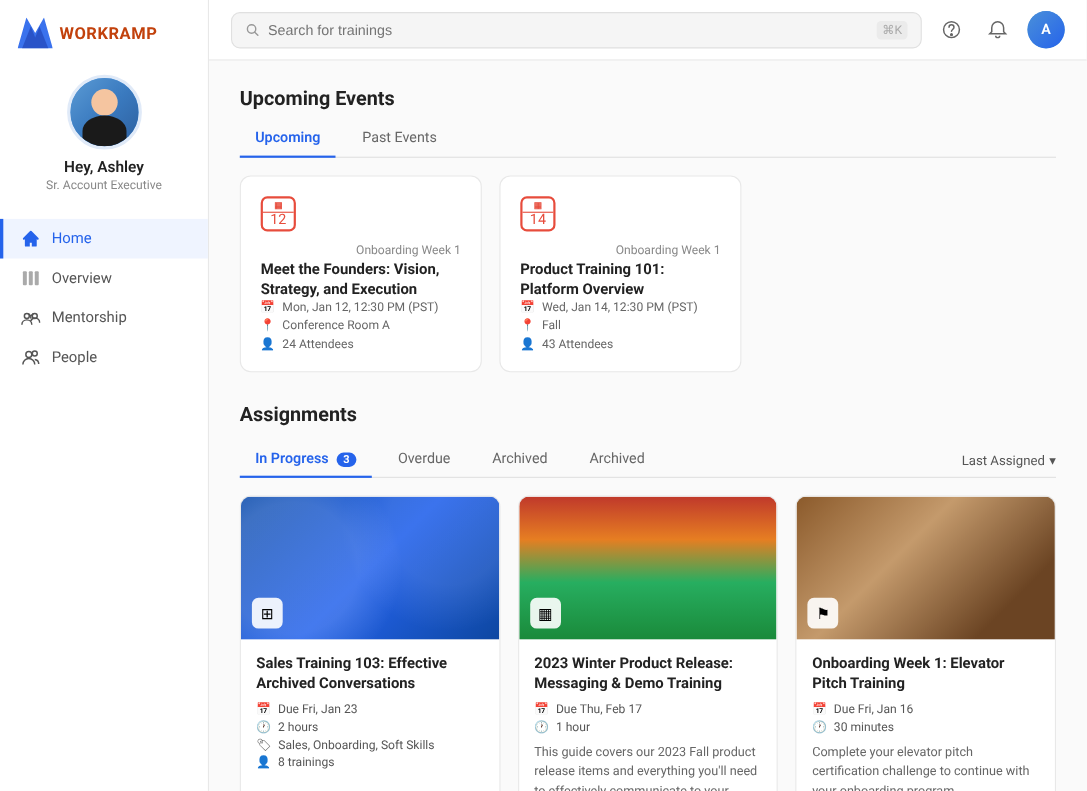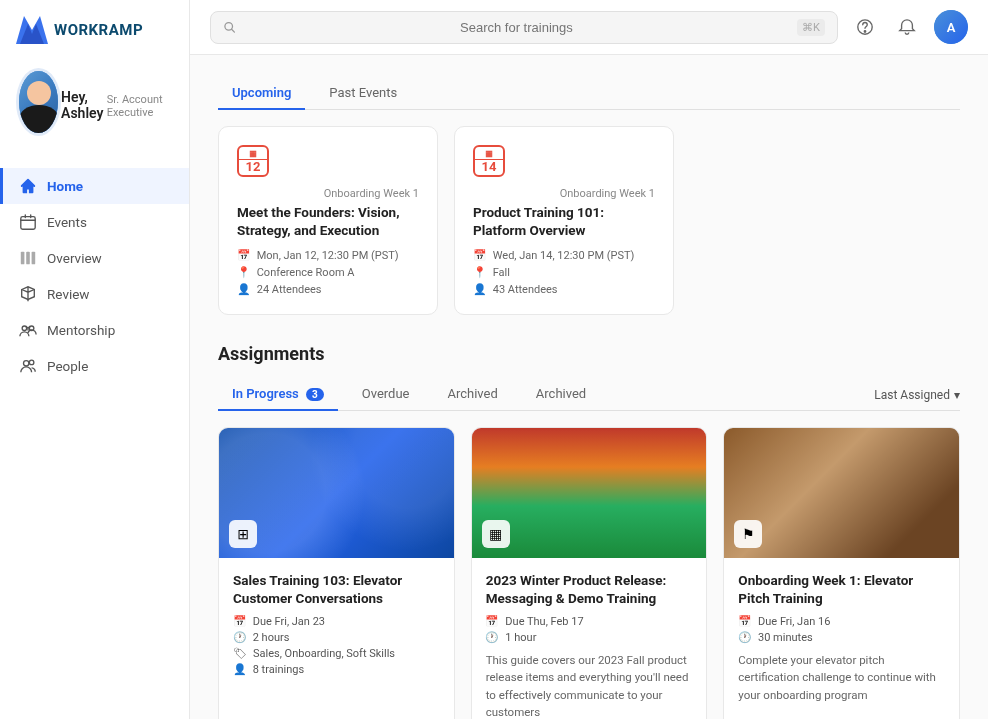"WORKRAMP" .logo-text { color: #0c4a6e -> #c2410c }
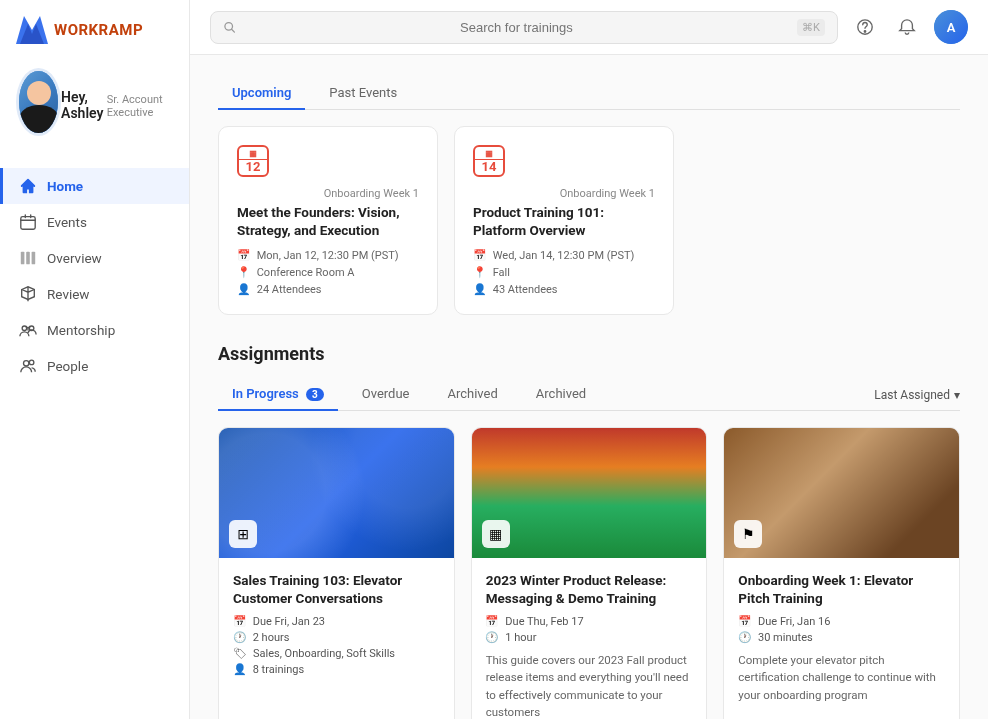"Search for trainings" .search-bar input { text-align: center -> none }
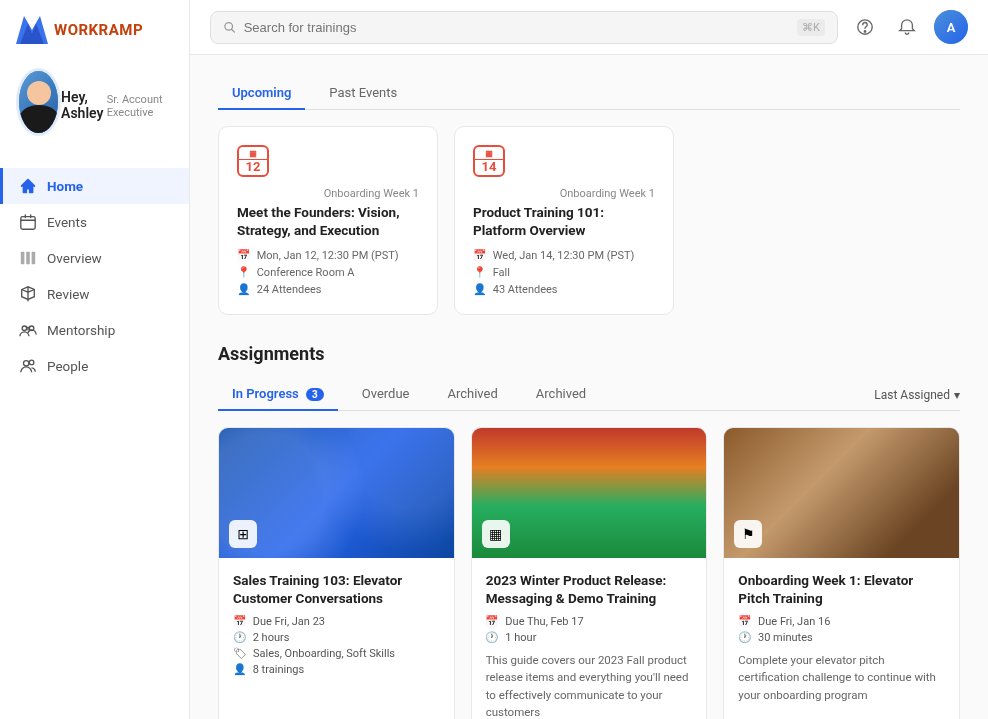"Upcoming Events" div.section-title { html: none -> <div>Upcoming Events</div> }
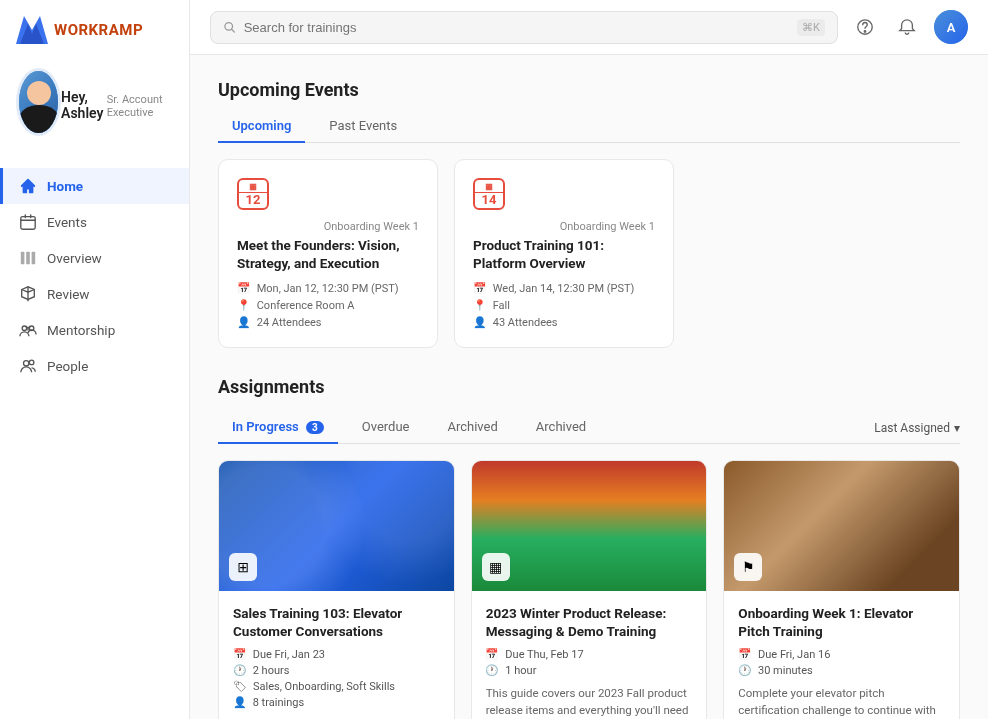"Hey, Ashley" .profile-area { flex-direction: row -> column }
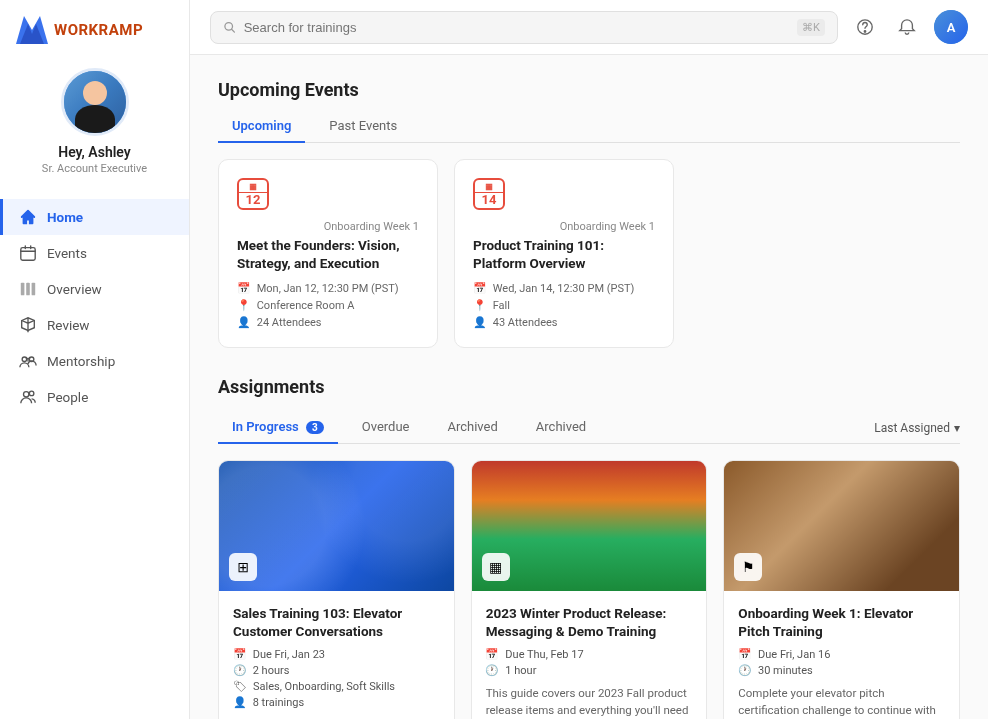"12" .event-cal-icon .cal-num { font-weight: 700 -> 400 }
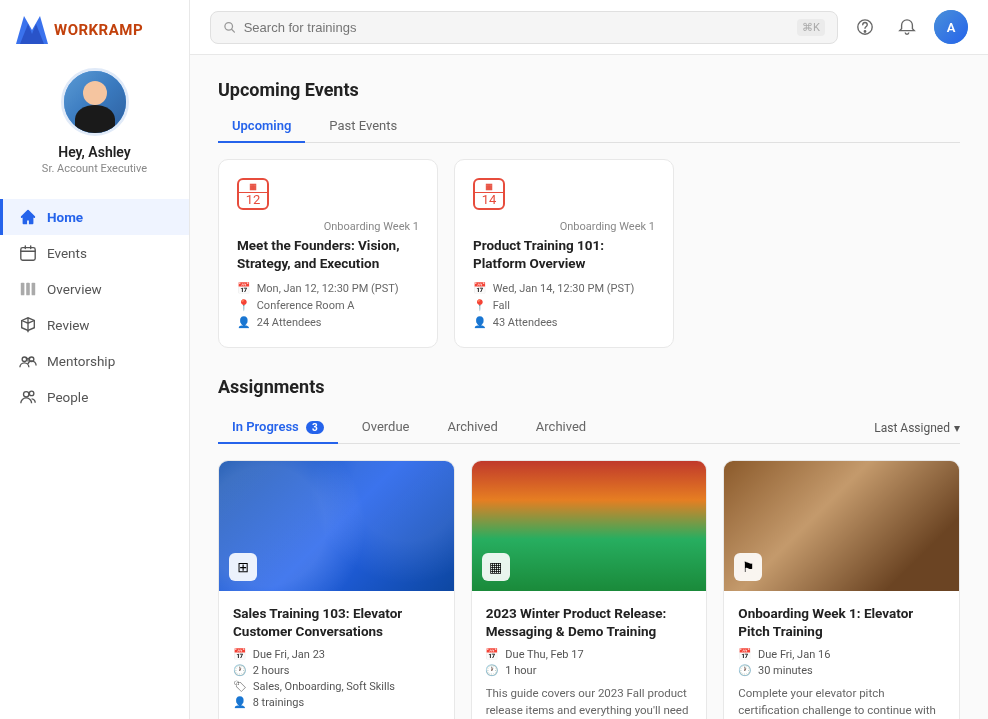"Home" .nav-item.active { font-weight: 700 -> 400 }
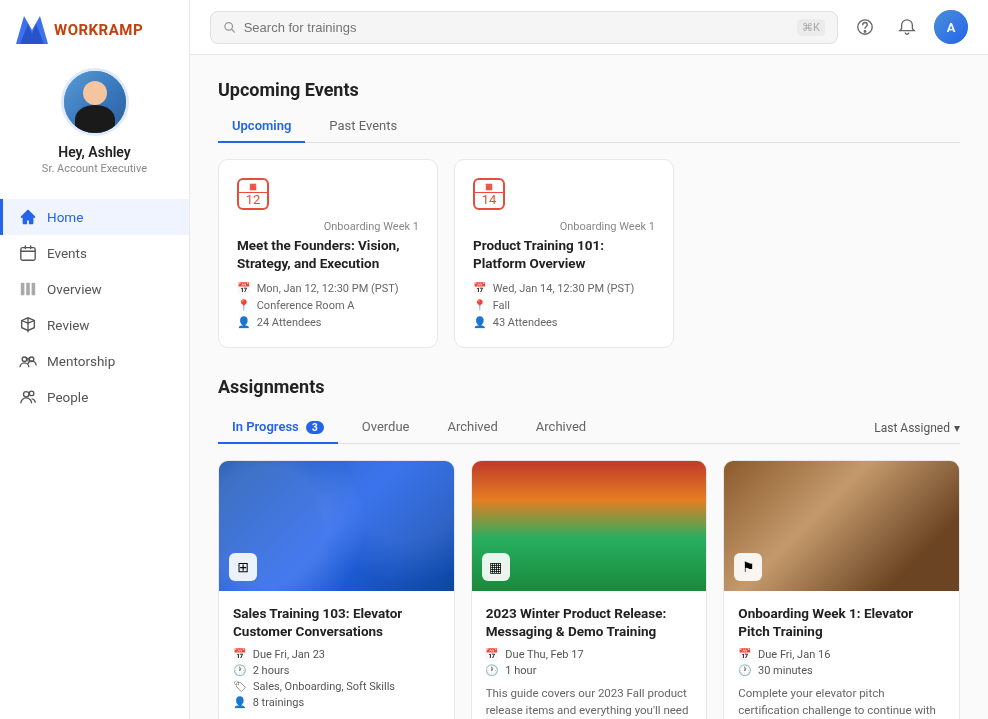"Events" div.nav-item { html: <div> <svg> <rect></rect> <path></path> </svg> <span>Events</span> </div> -> none }
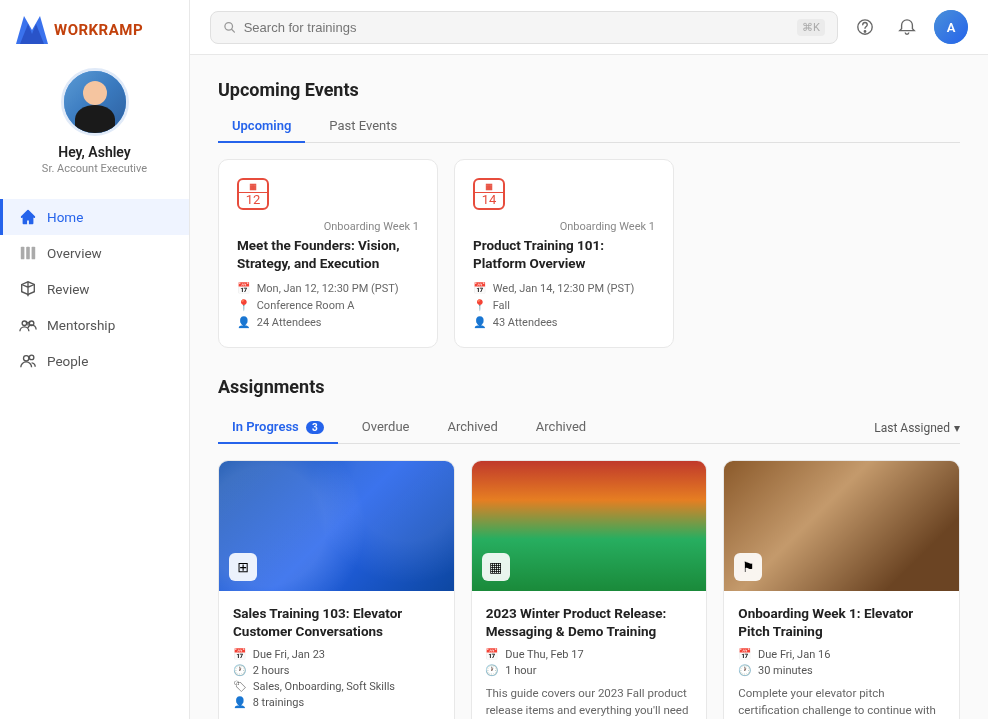"Meet the Founders: Vision, Strategy," .event-title { margin-bottom: 10px -> none }
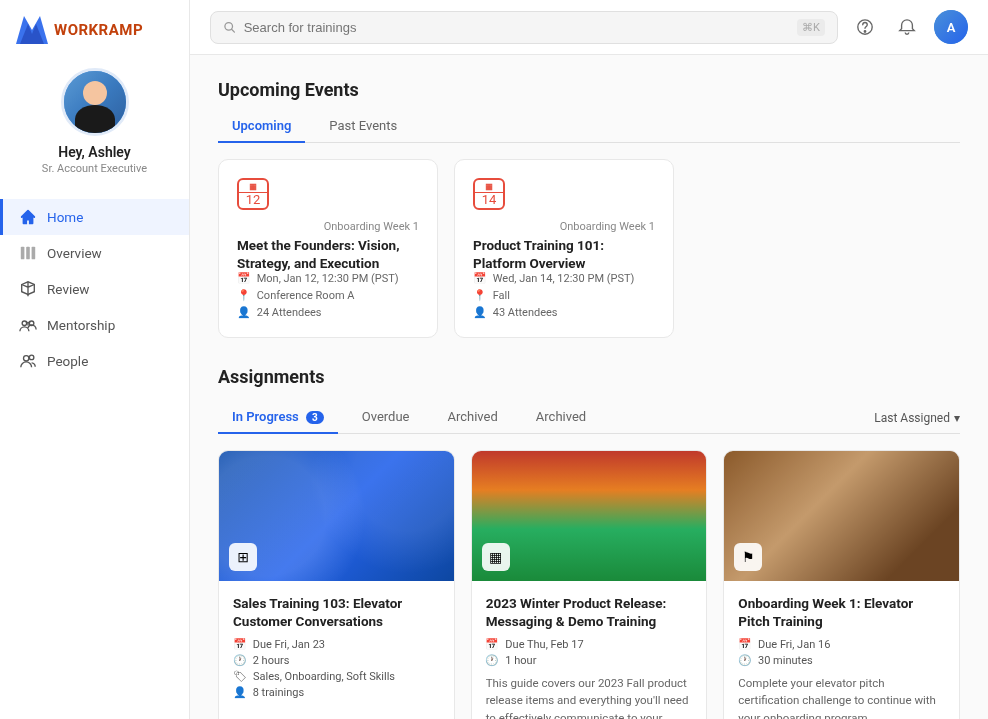"Review" div.nav-item { html: <div> <svg> <path></path> <path></path> </svg> <span>Review</span> </div> -> none }
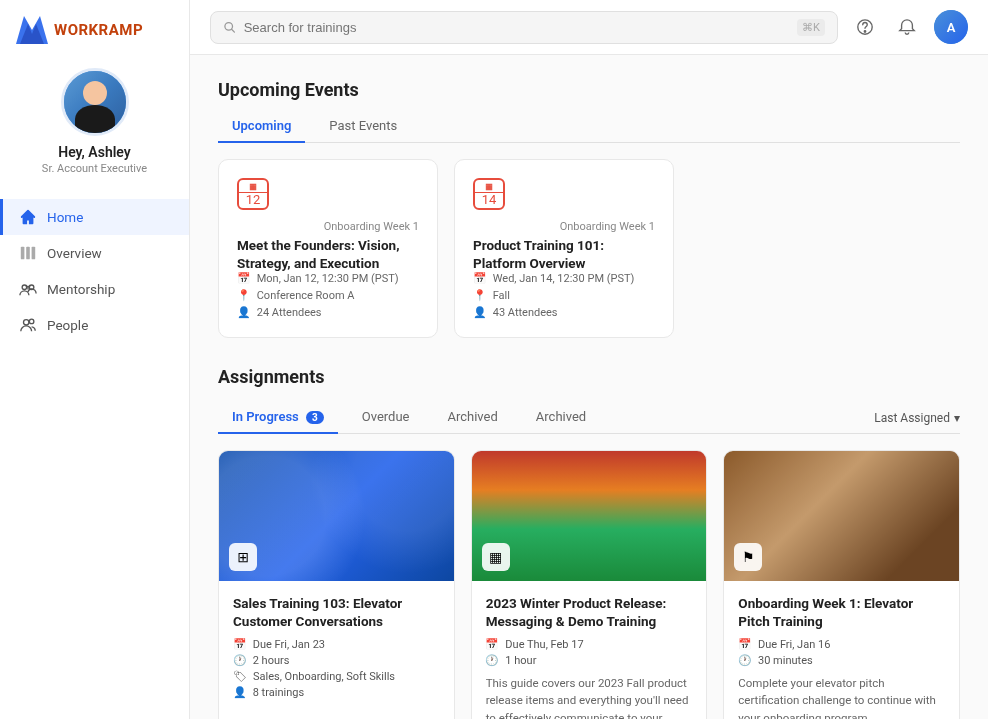"Sales Training 103: Elevator Customer" div.card-title { text: Elevator Customer -> Effective Archived }
